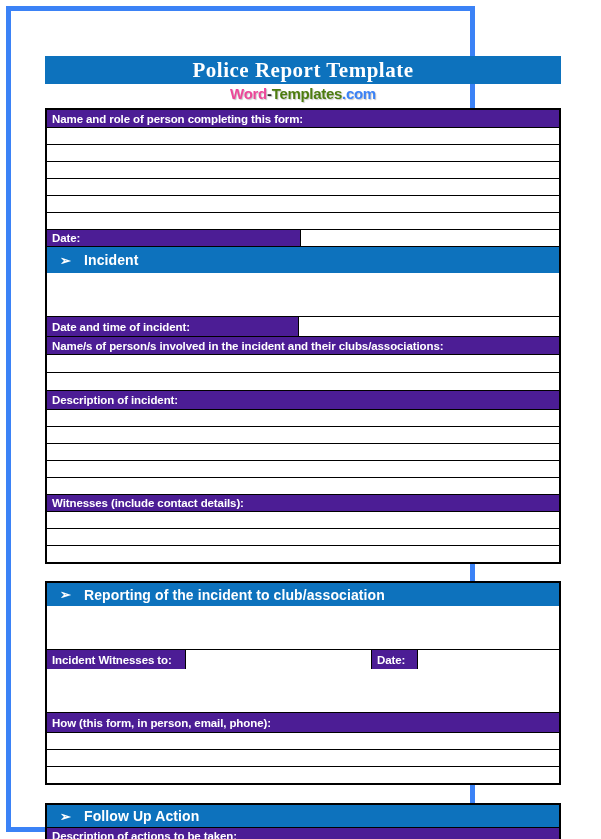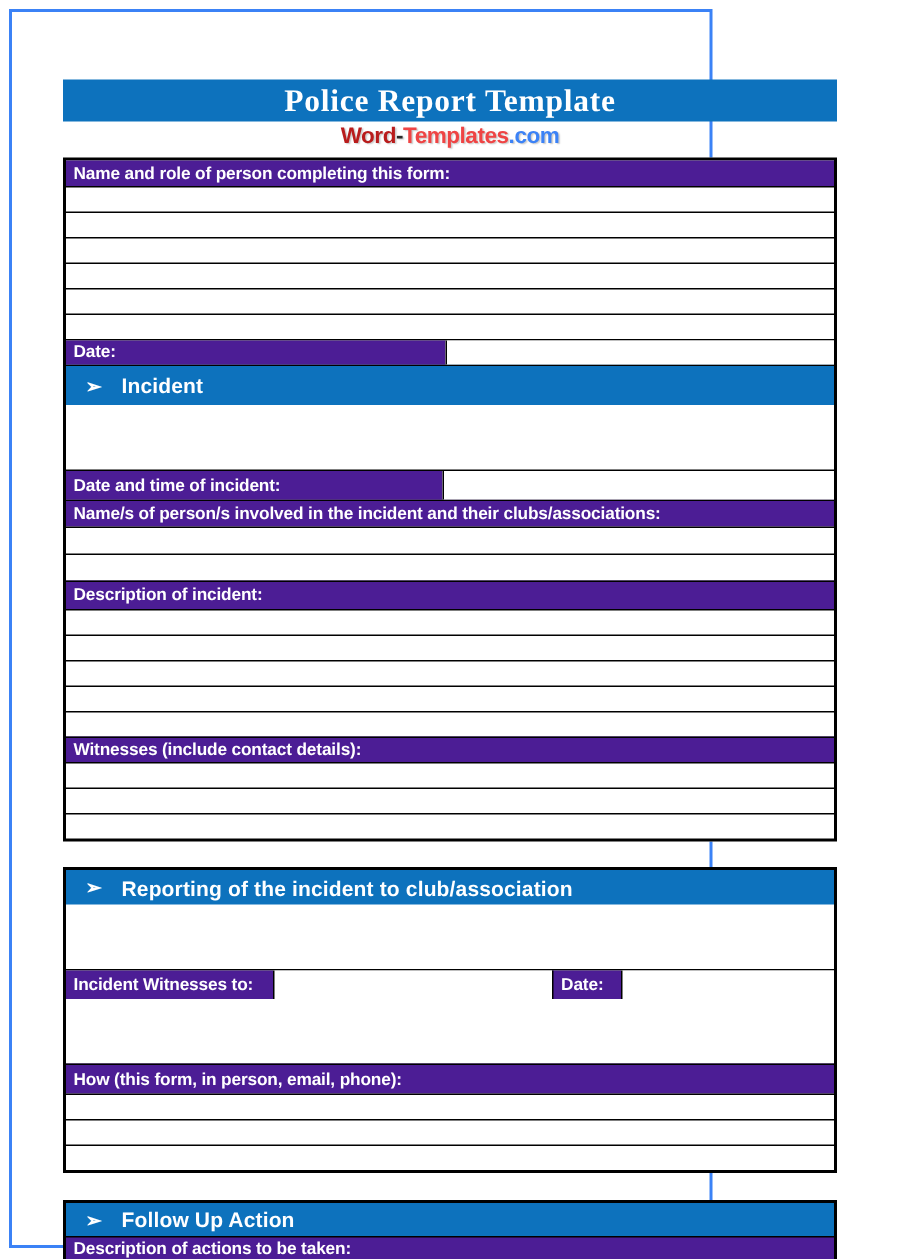"Police Report Template" .sheet { border: 2px solid #3b82f6 -> 5px solid #3b82f6 }
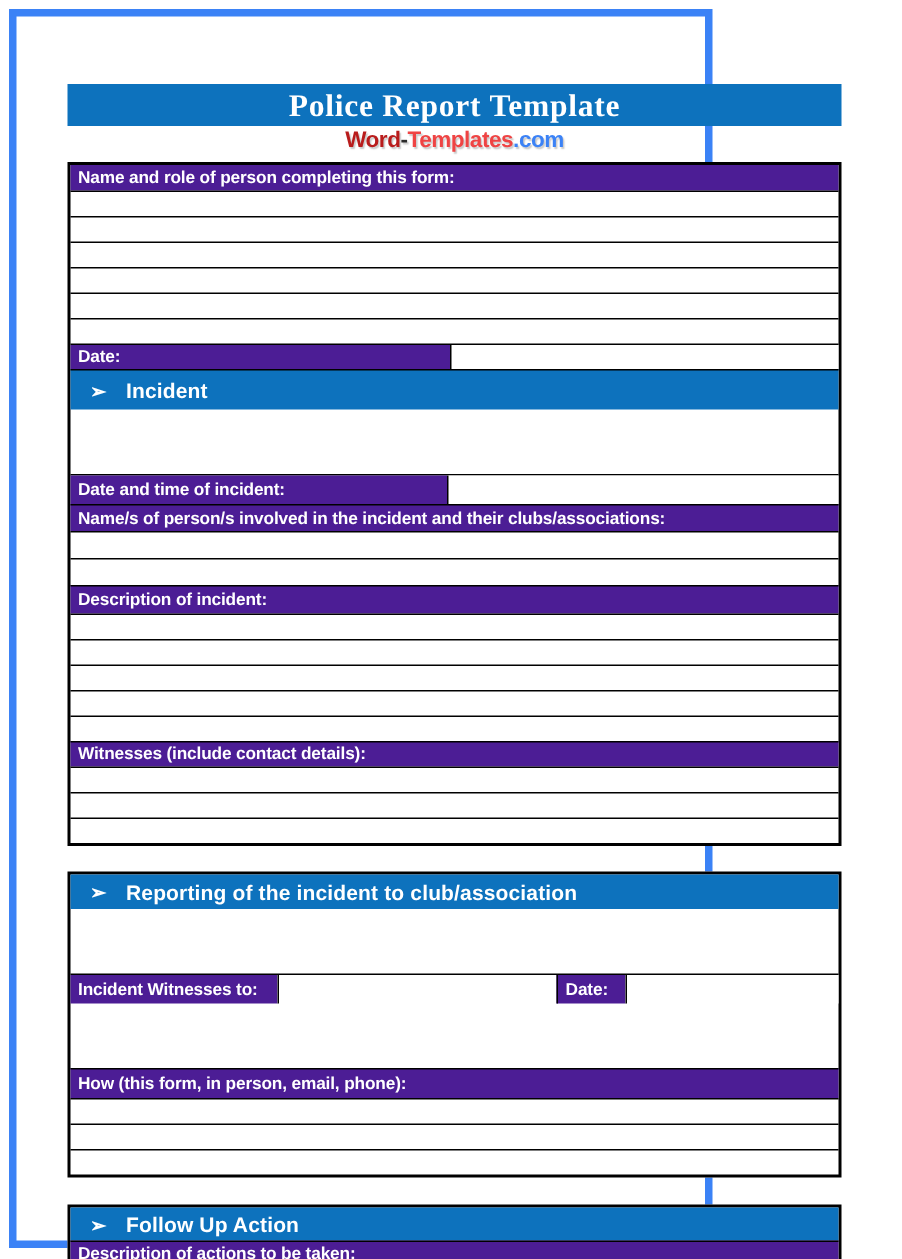"Word" .logo .lg-word { color: #b91c1c -> #ec4899 }
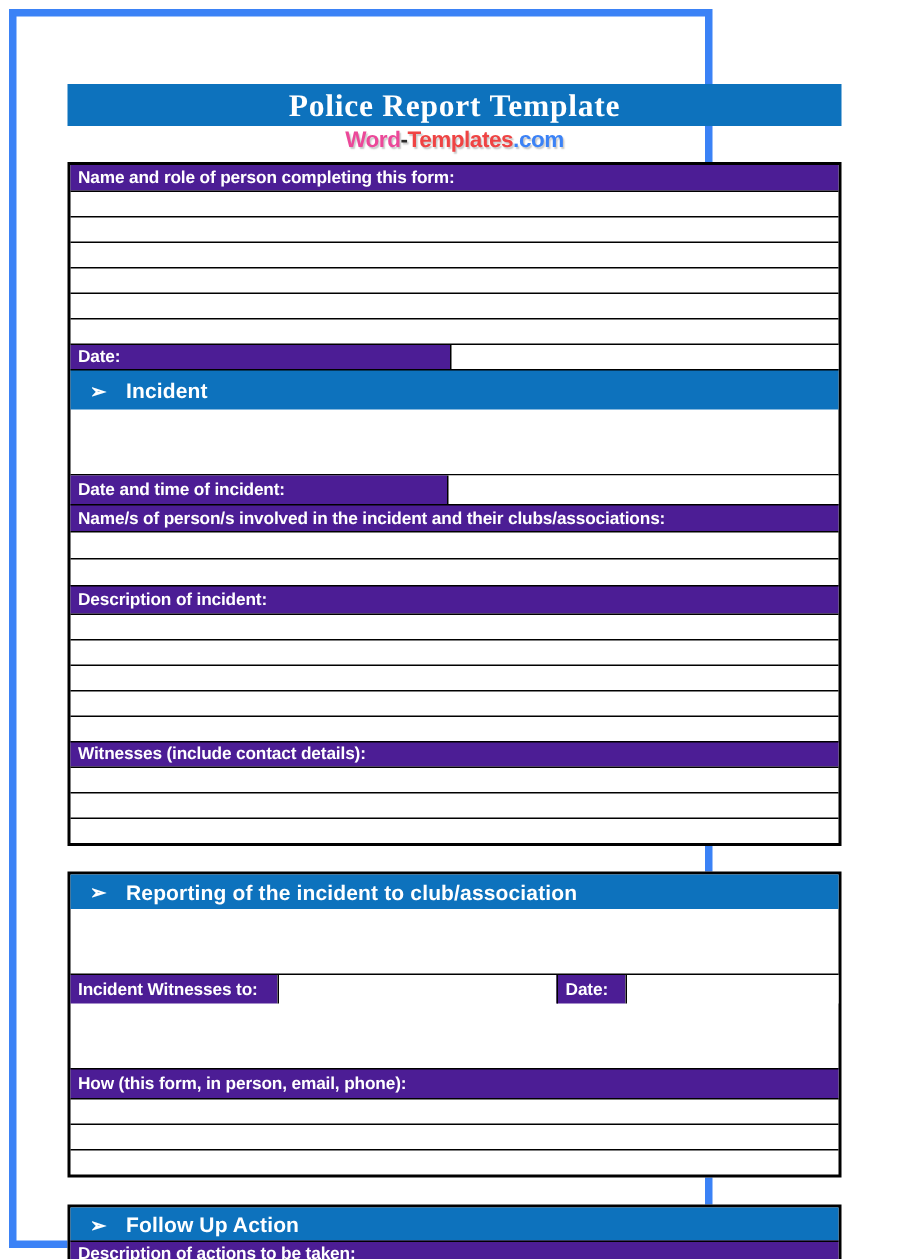"Templates" .logo .lg-tmpl { color: #ef4444 -> #4d7c0f }
